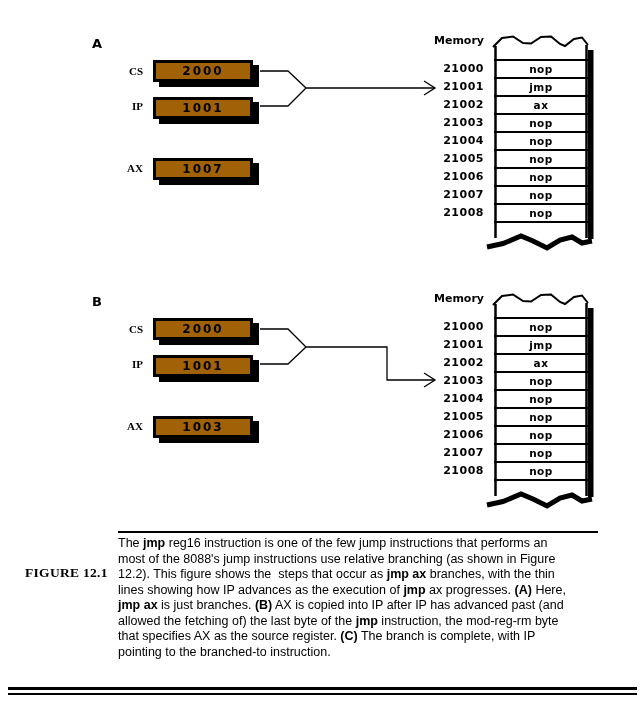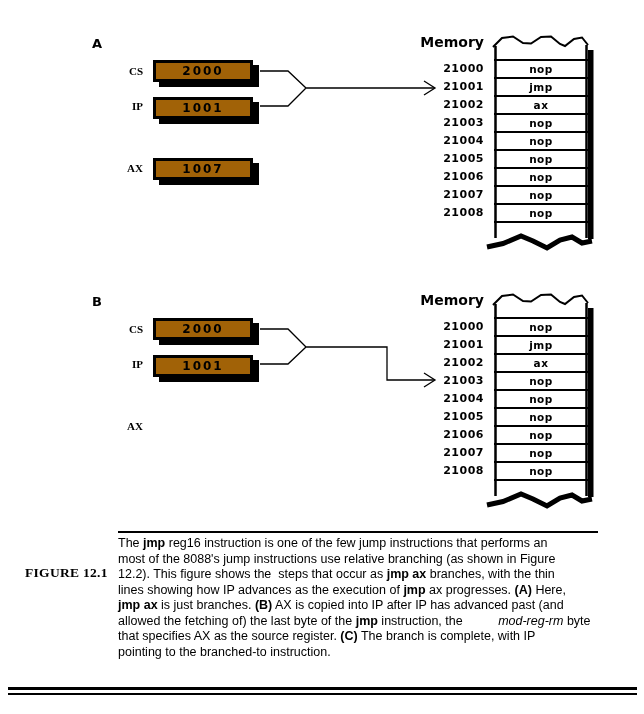"Memory" .mem-title { font-size: 14px -> 11px }
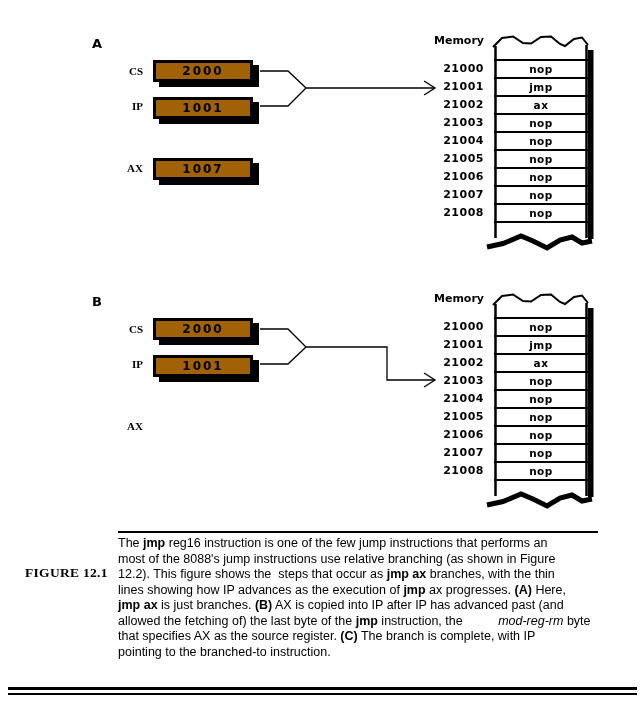"1003" div.reg-box { html: none -> <div> <div>1003</div> </div> }
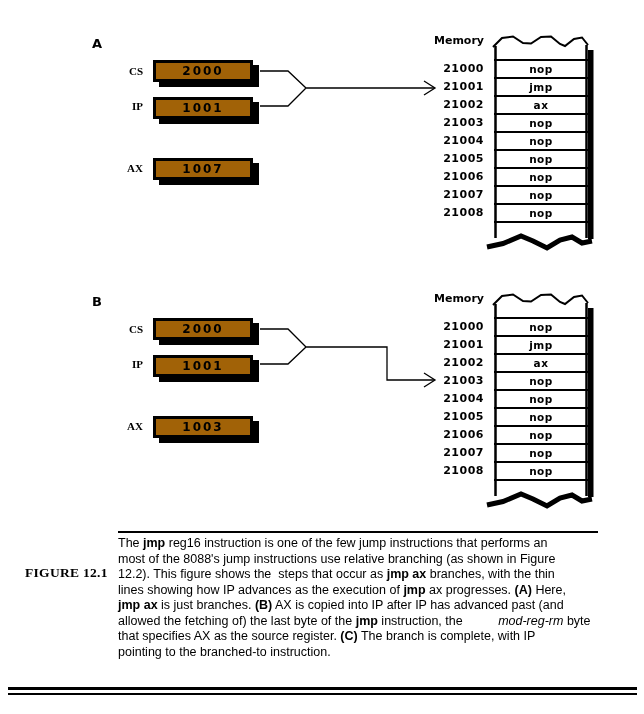"mod-reg-rm" .caption .i { font-style: italic -> none; margin-left: 32px -> none }
